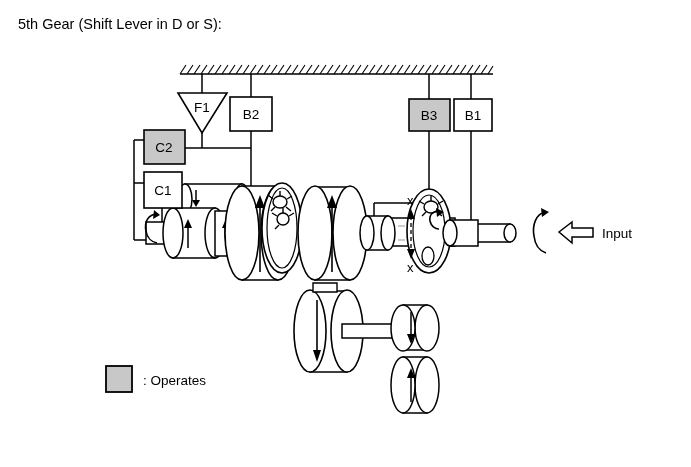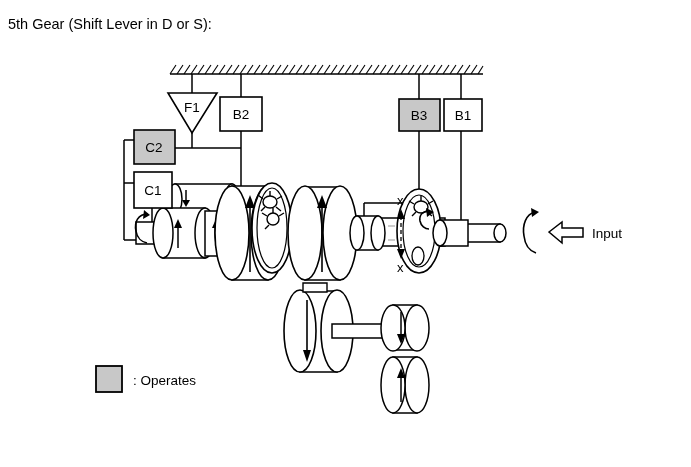"5th Gear (Shift Lever in" #page-root { margin-left: none -> 10px }
